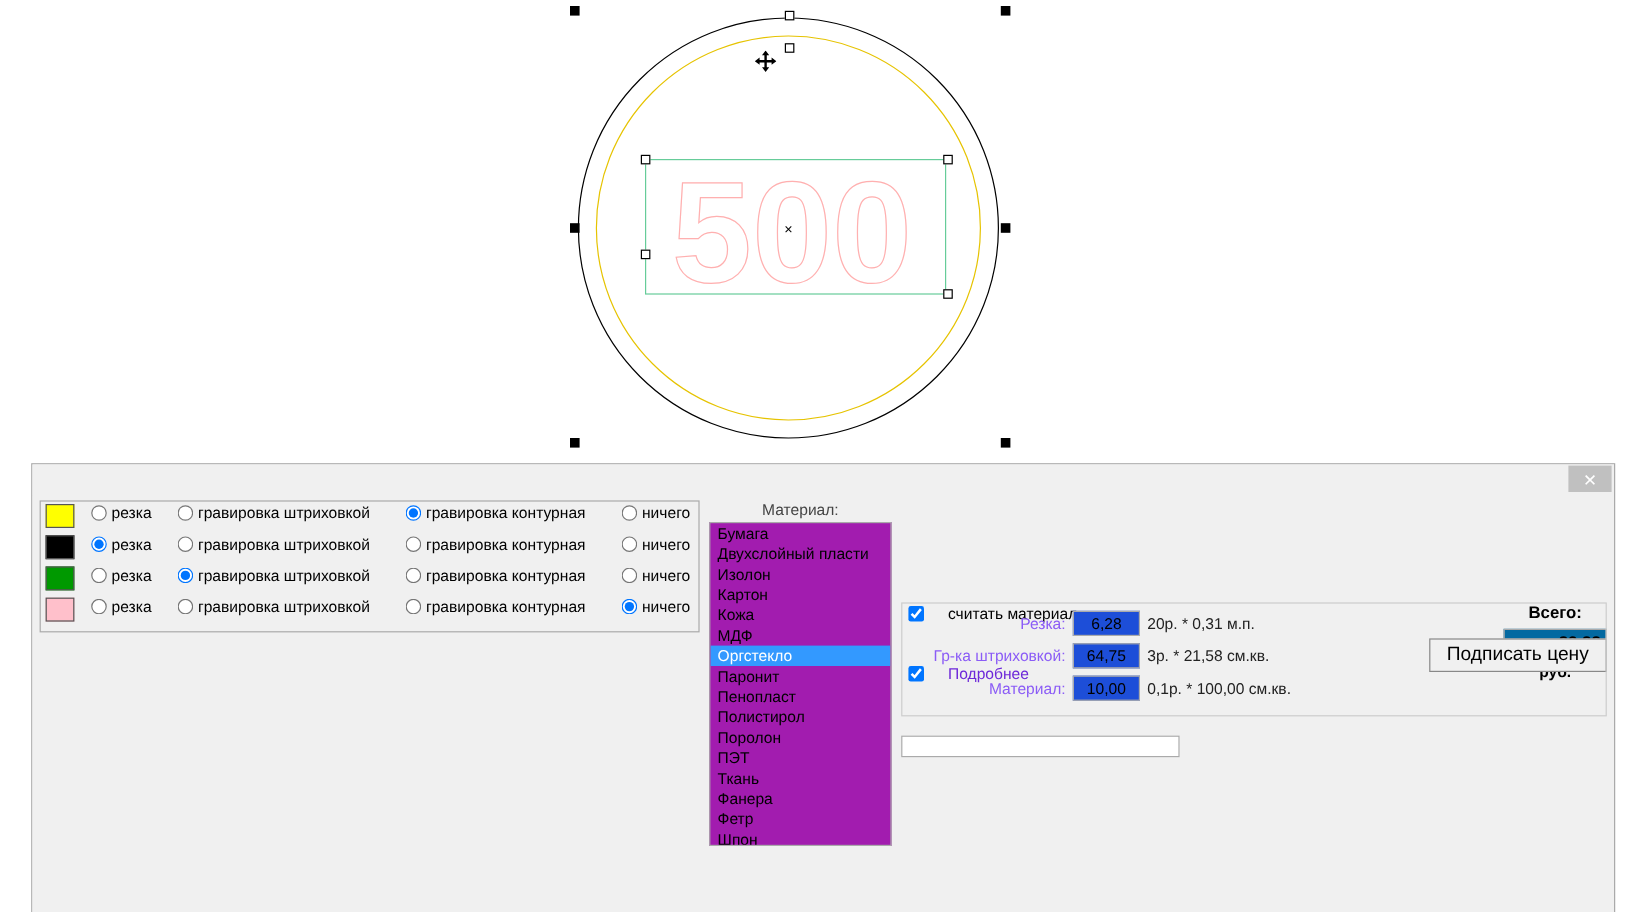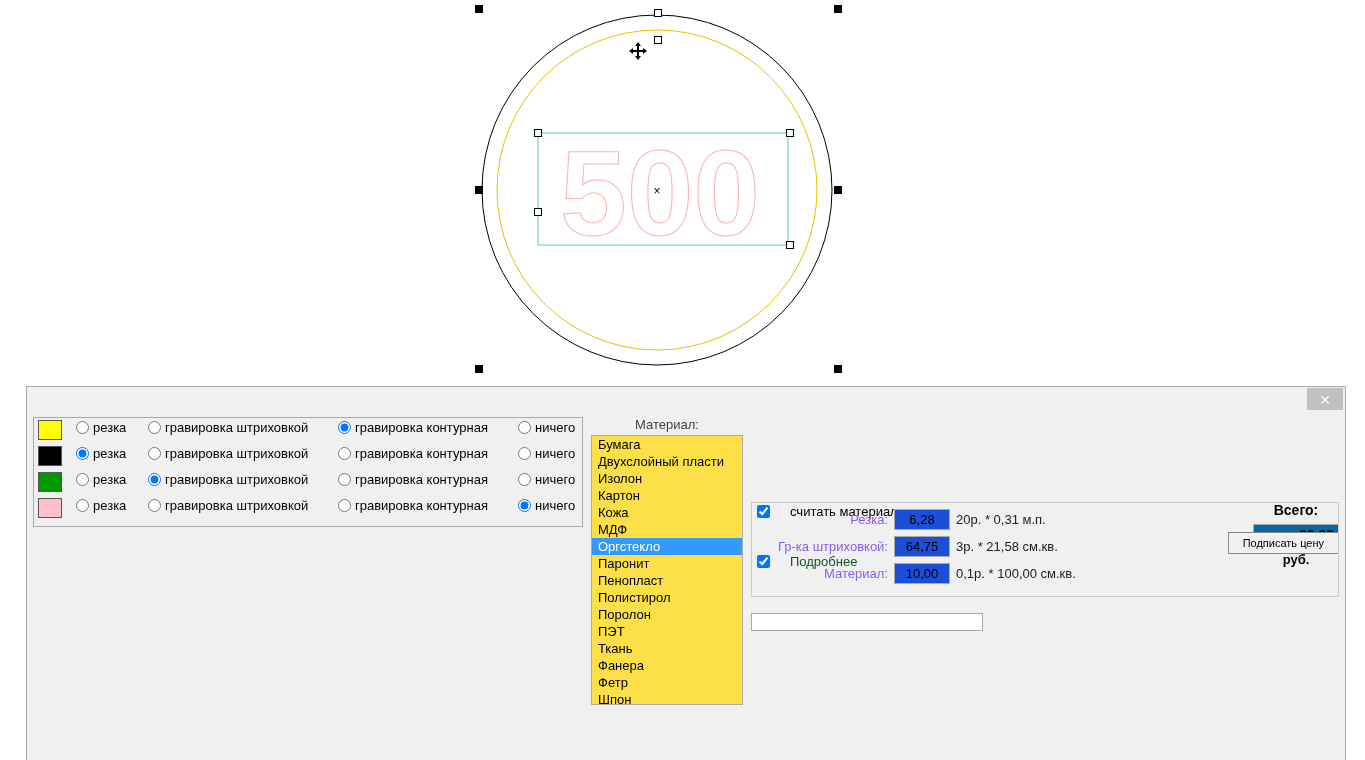"Бумага" .listbox { background: #fde047 -> #a21caf }
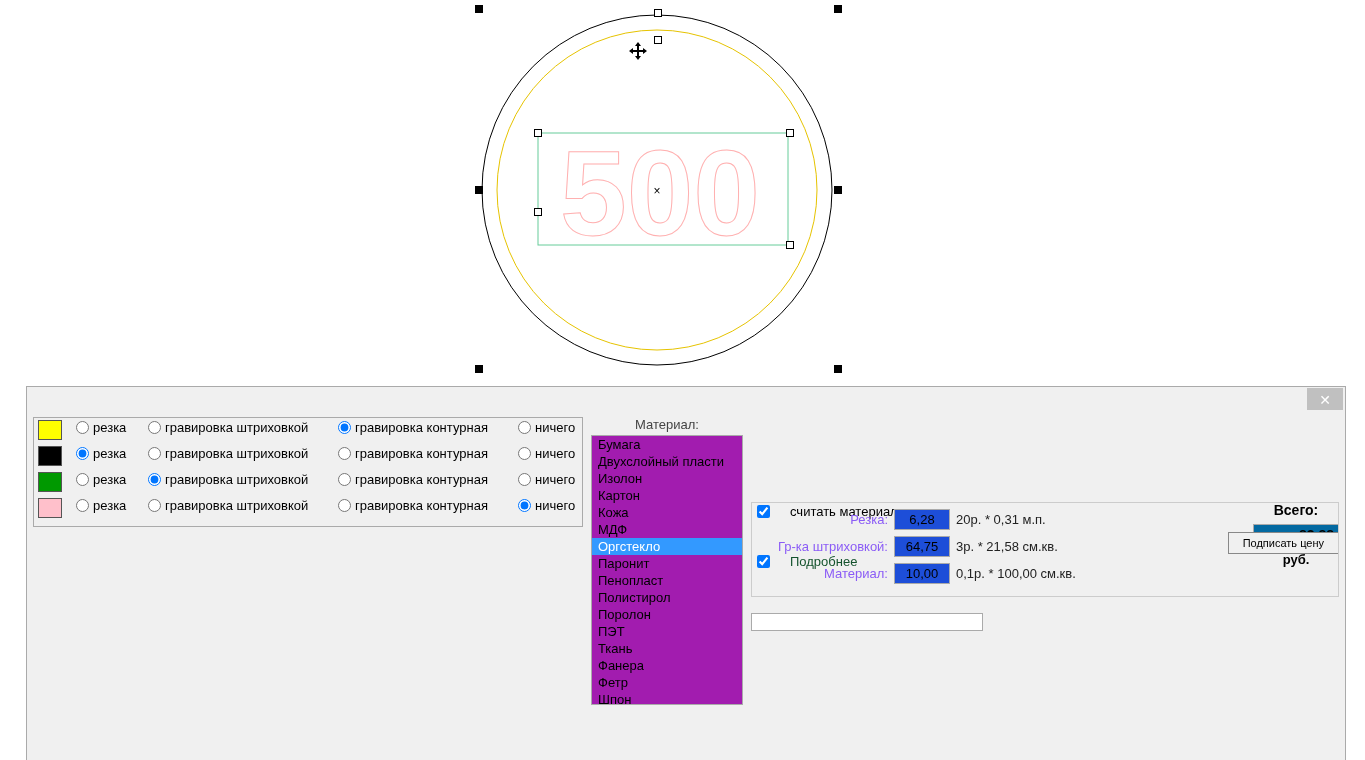"Подписать цену" .btn { font-size: 11px -> 16px }
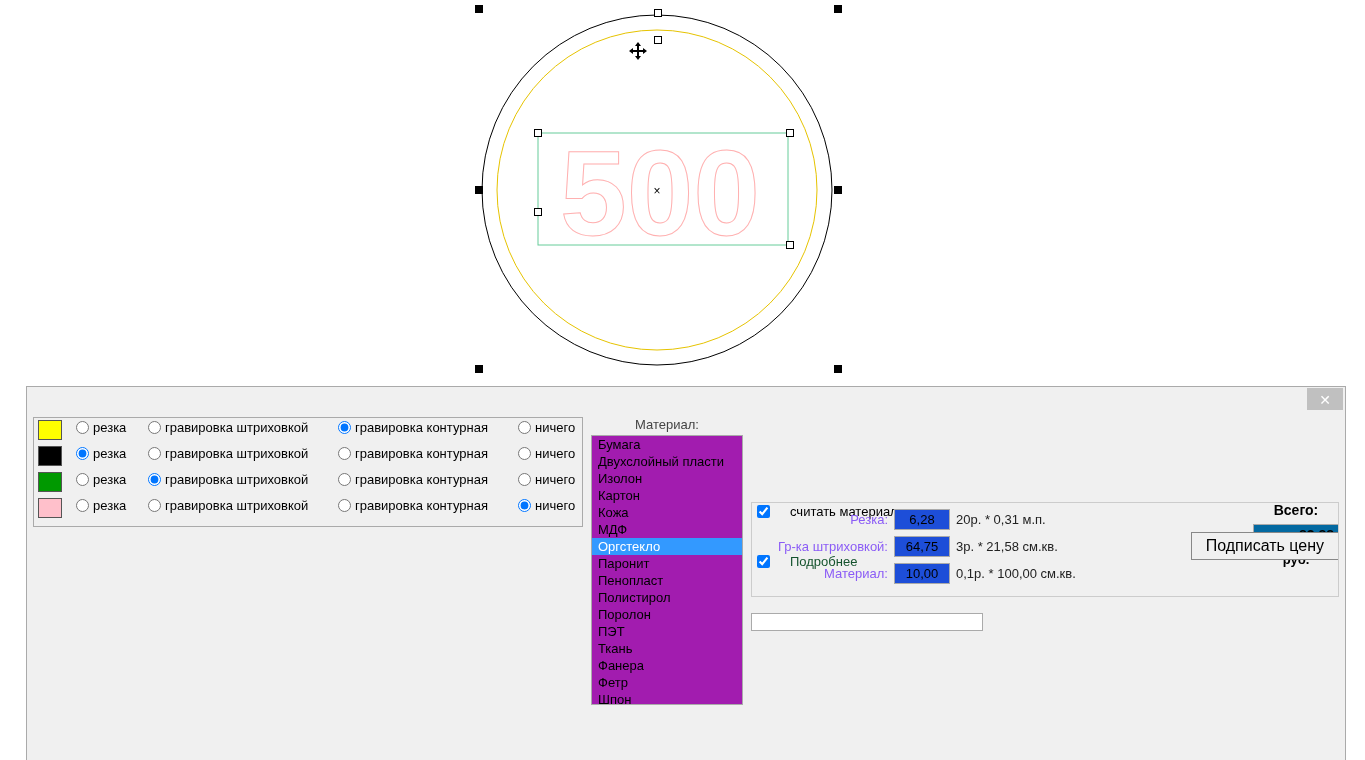"Подробнее" .chk.details span { color: #14532d -> #6d28d9 }
